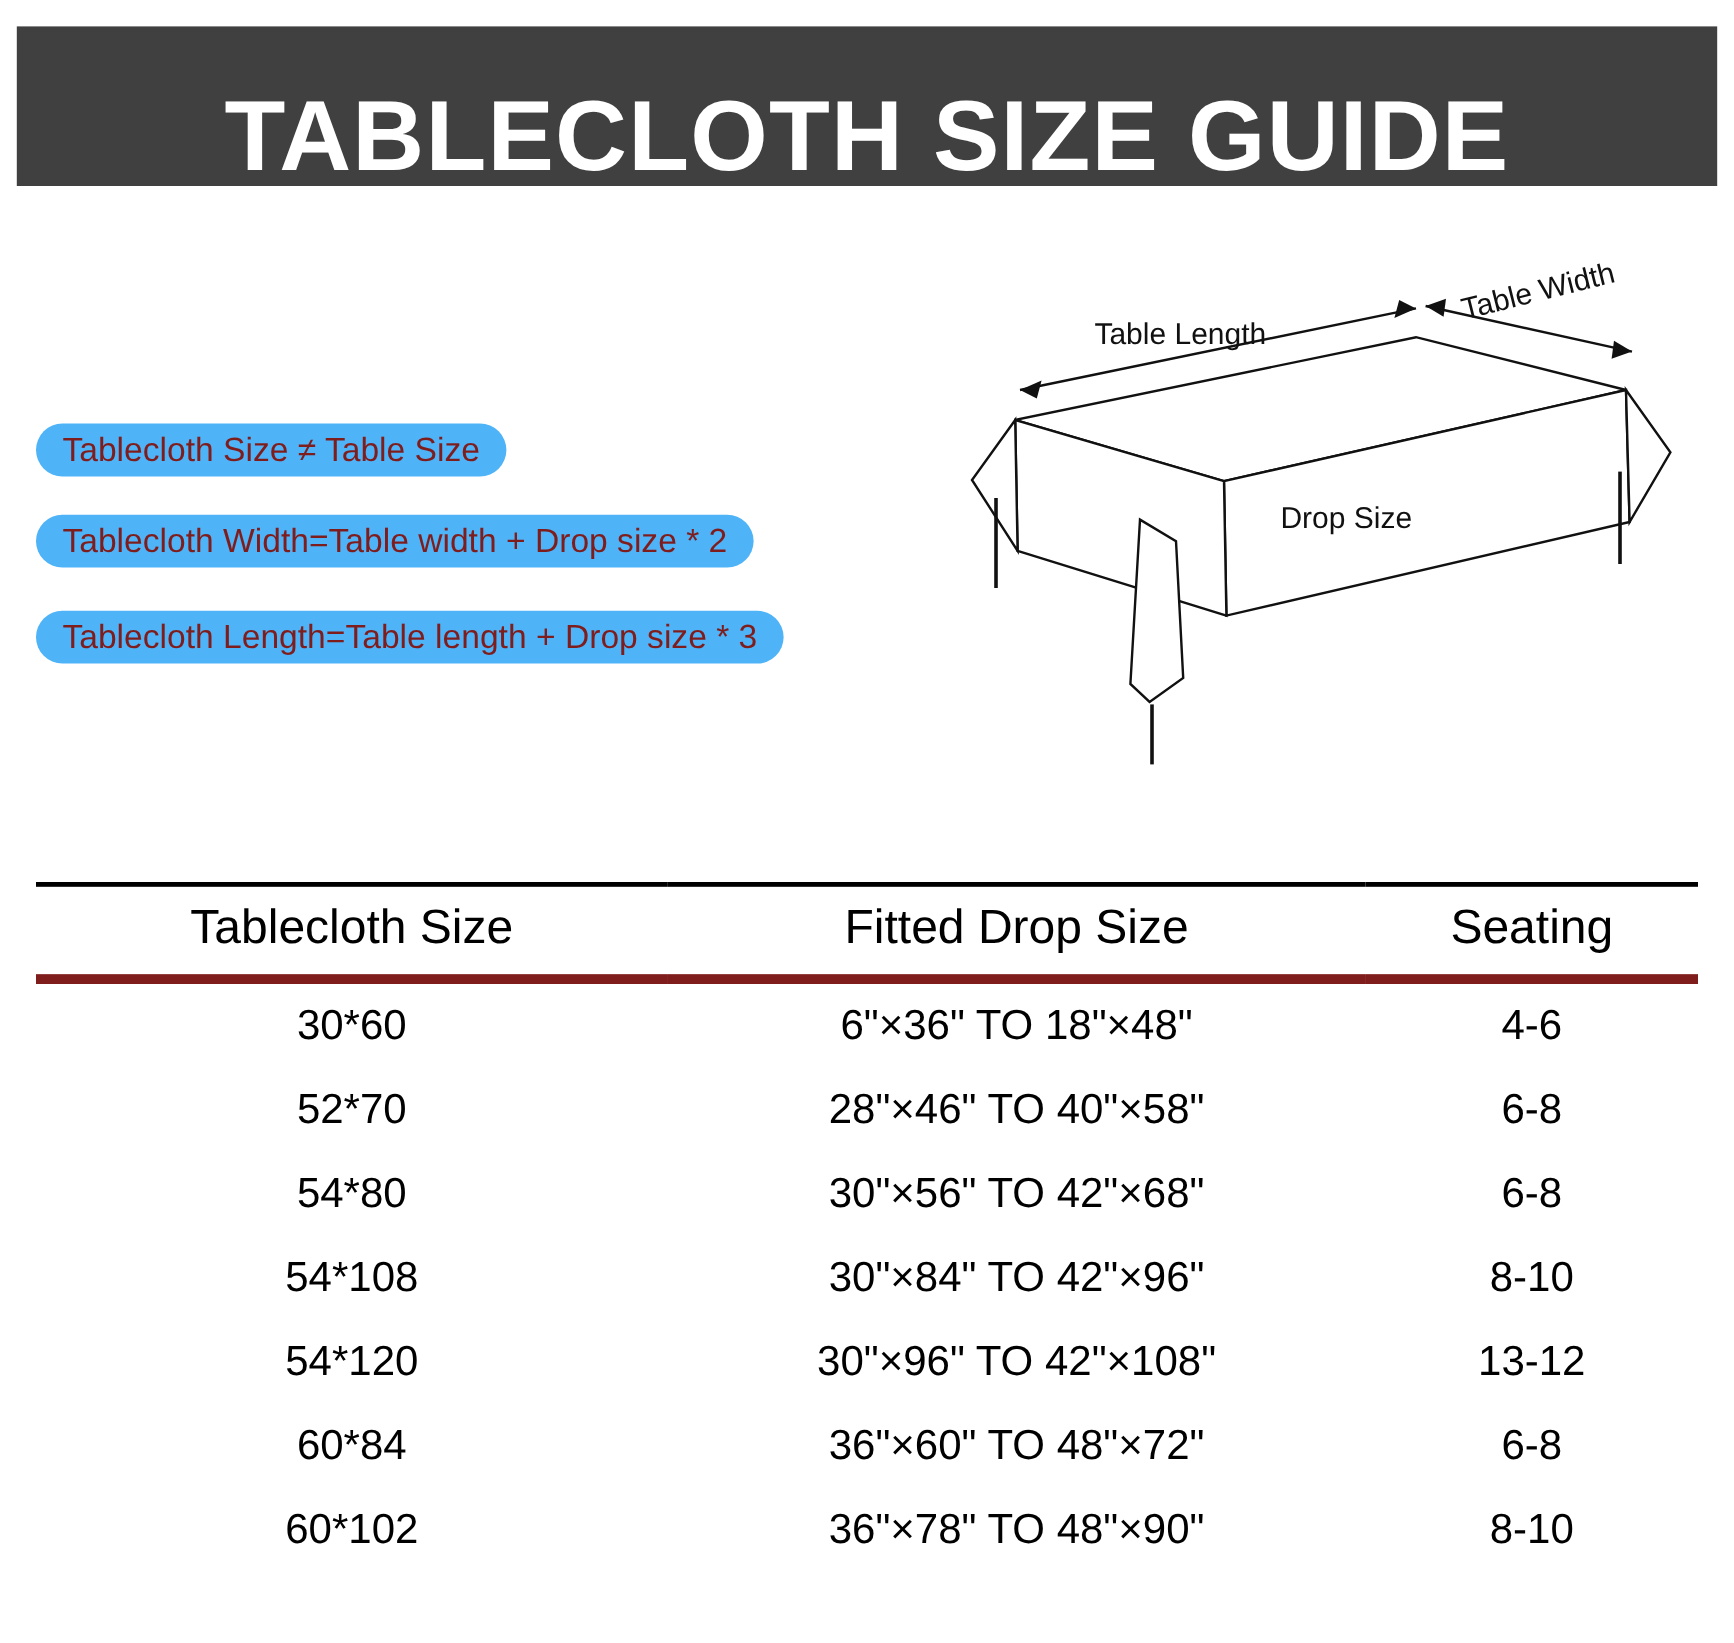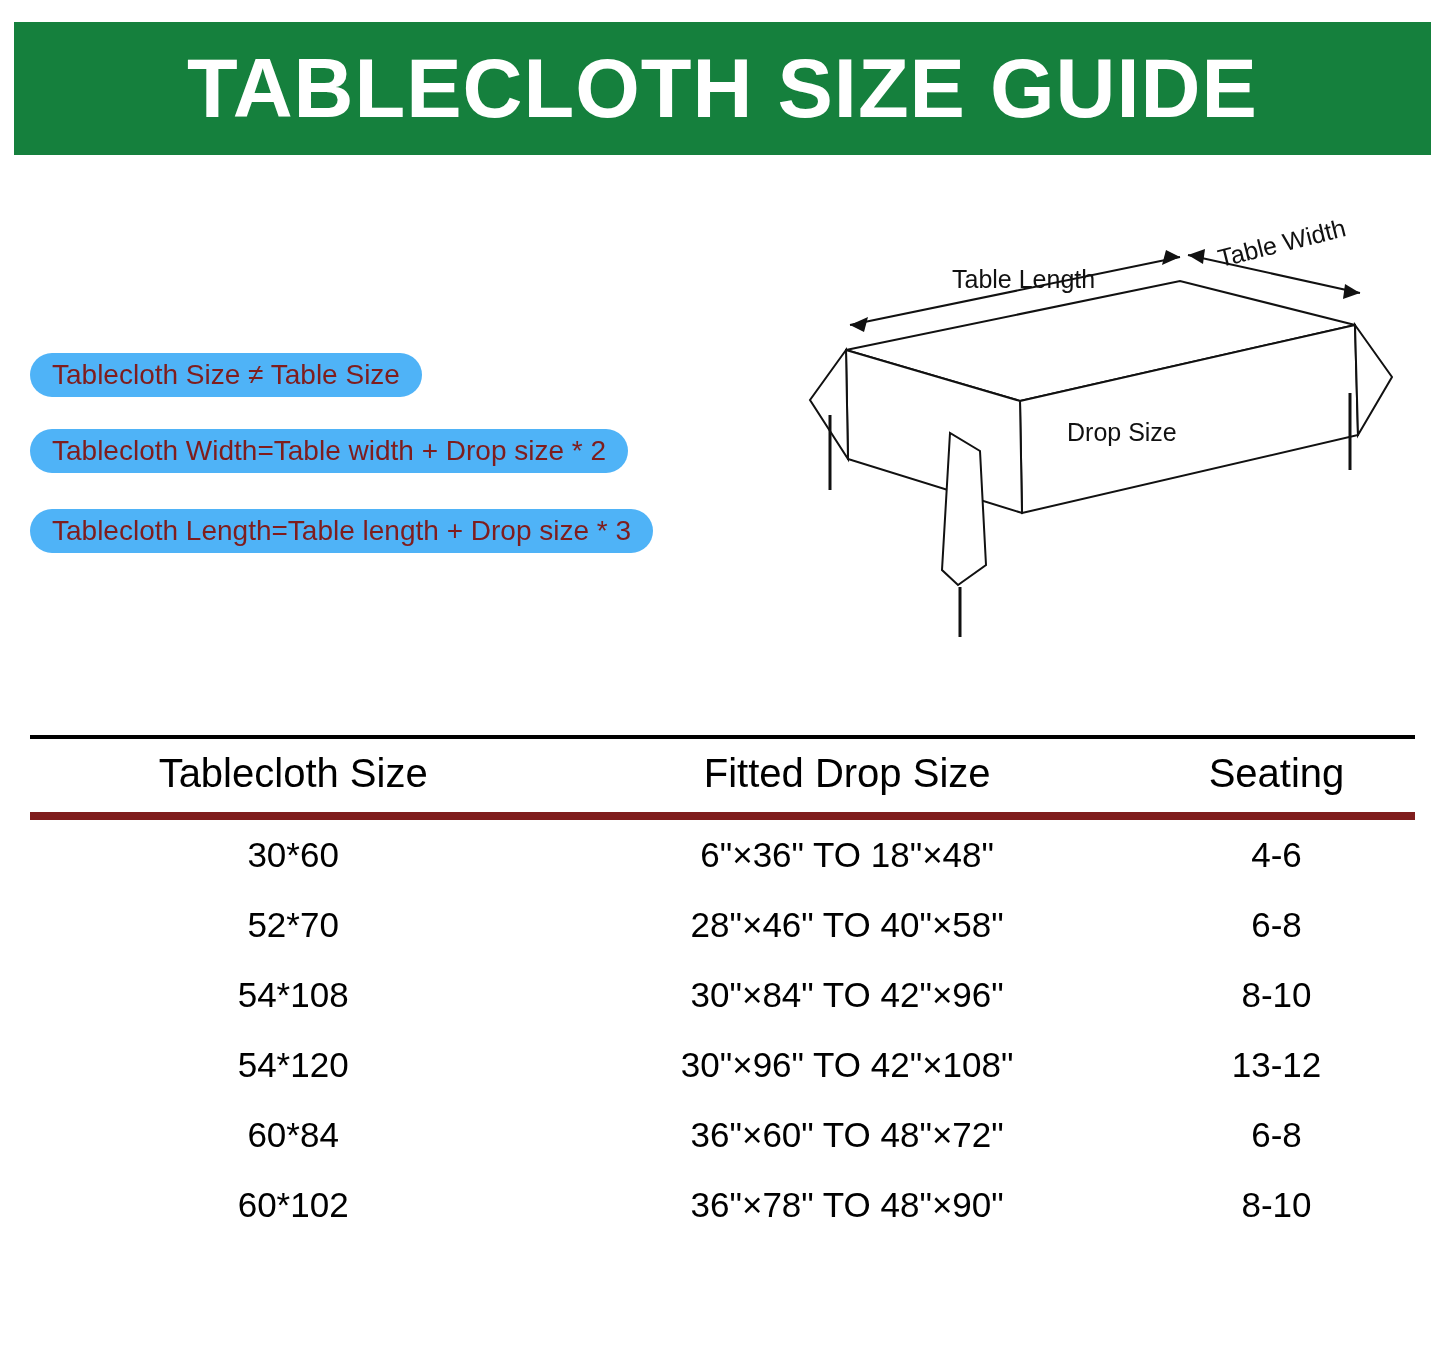"TABLECLOTH SIZE GUIDE" .banner { align-items: center -> flex-end; background: #15803d -> #404040 }
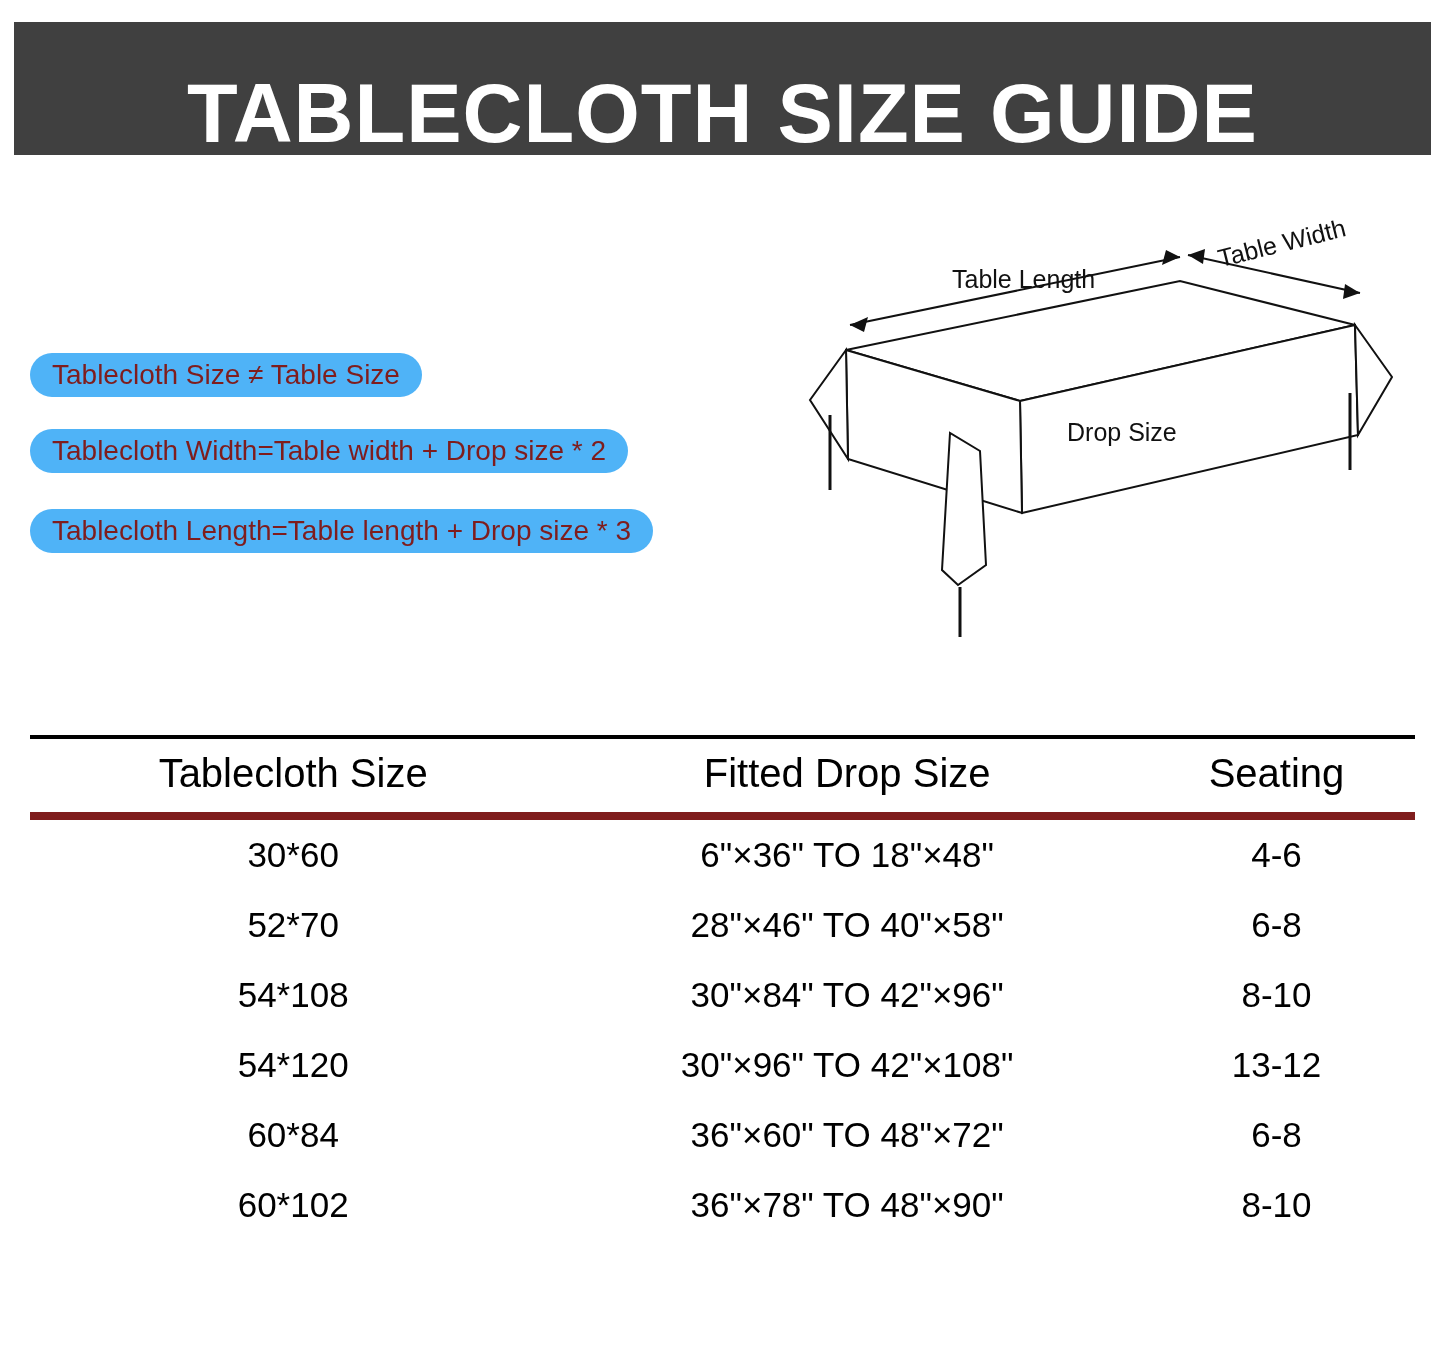"Table Length" #lbl-length { margin-left: 40px -> none }
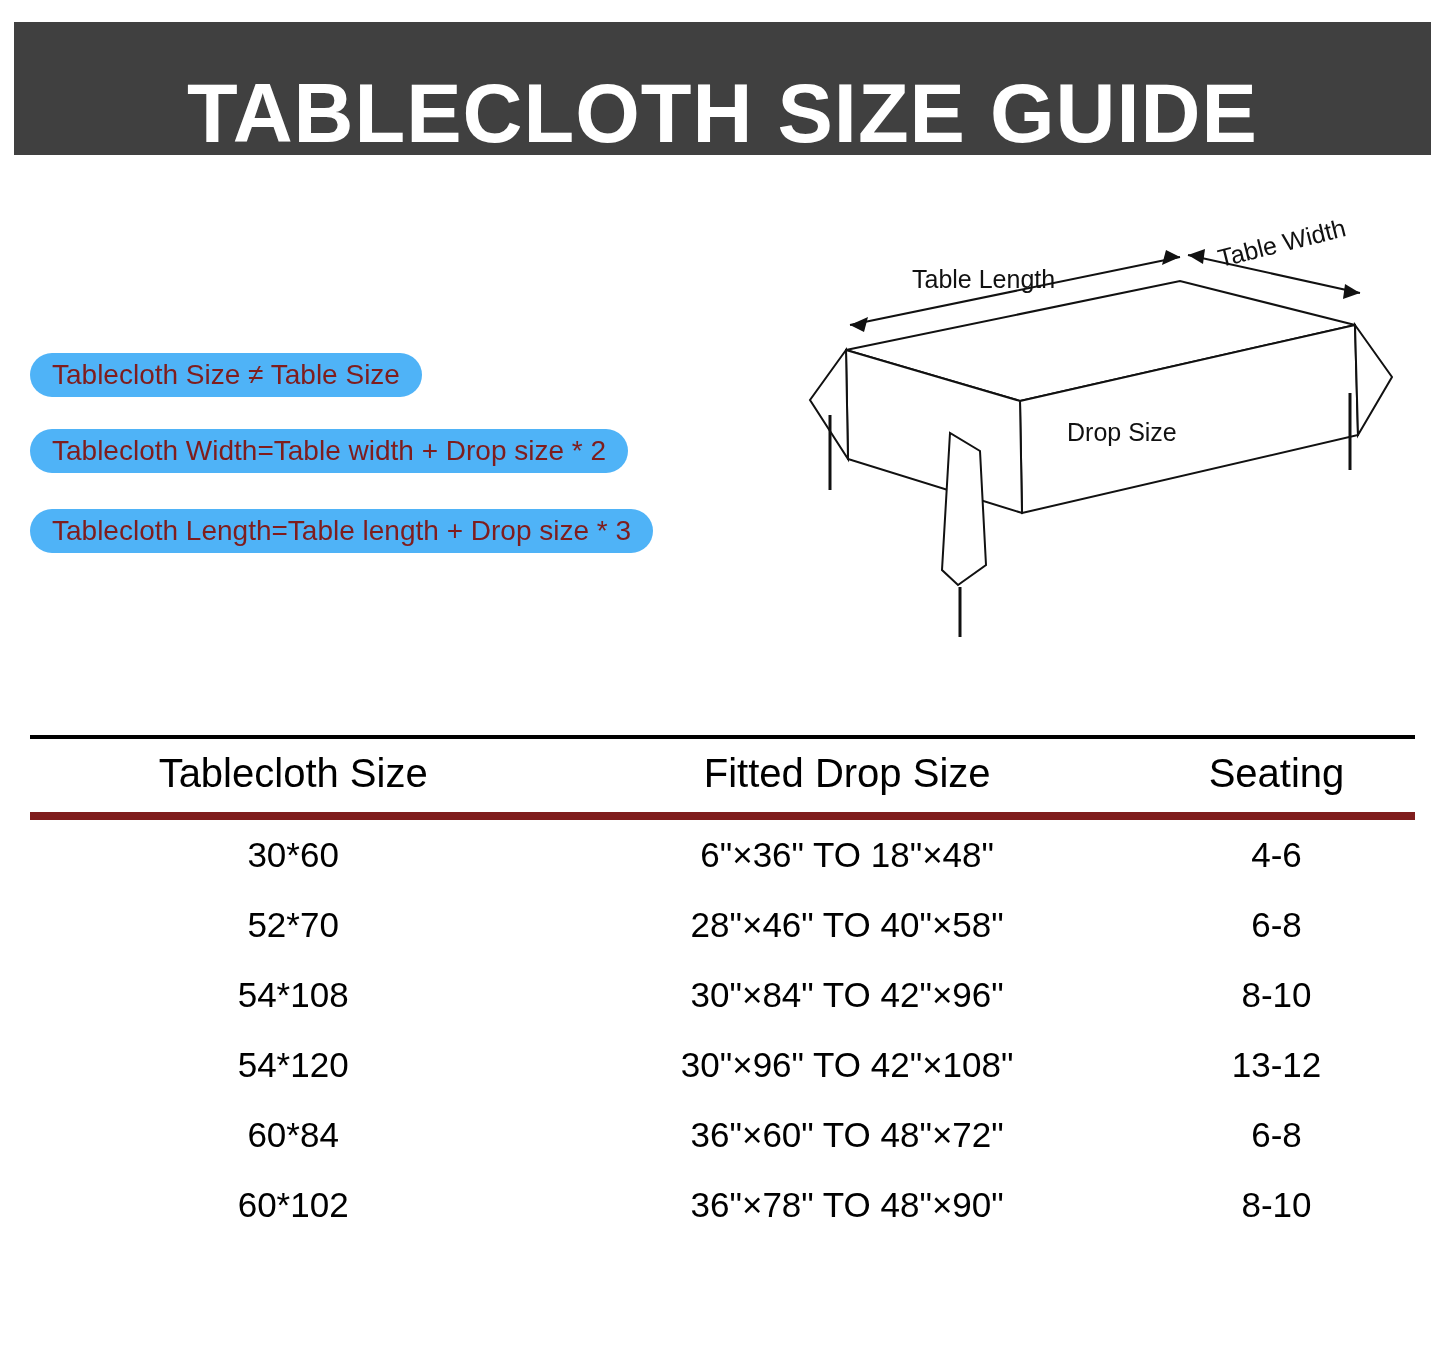"54*80" tr { html: none -> <tr> <td>54*80</td> <td>30"×56" TO 42"×68"</td> <td>6-8</td> </tr> }
